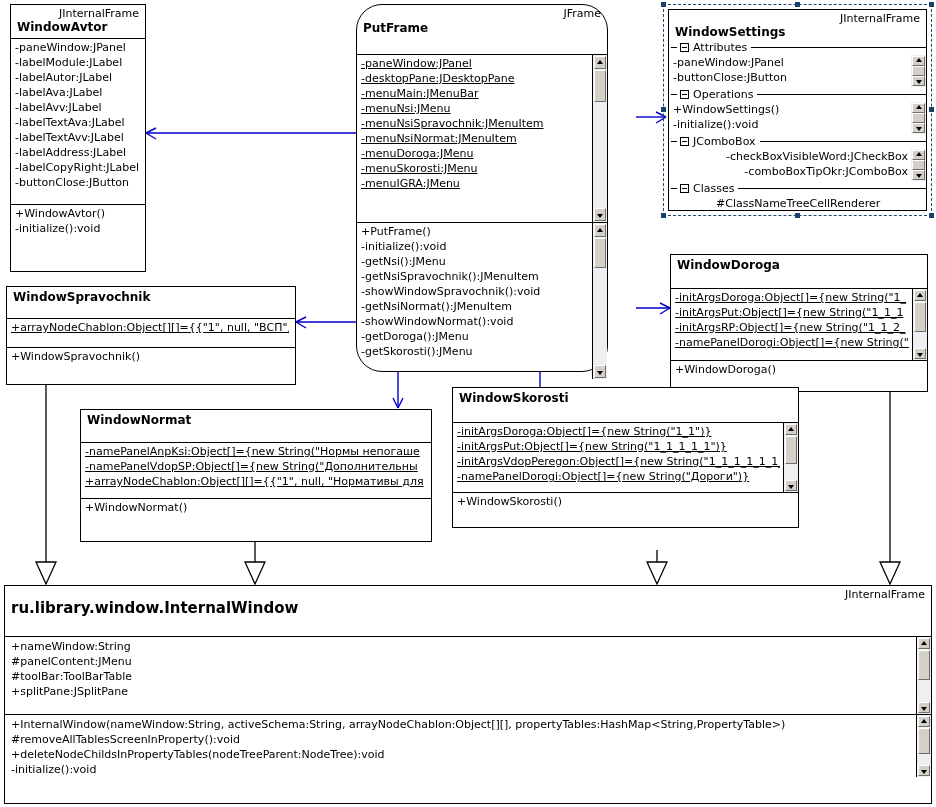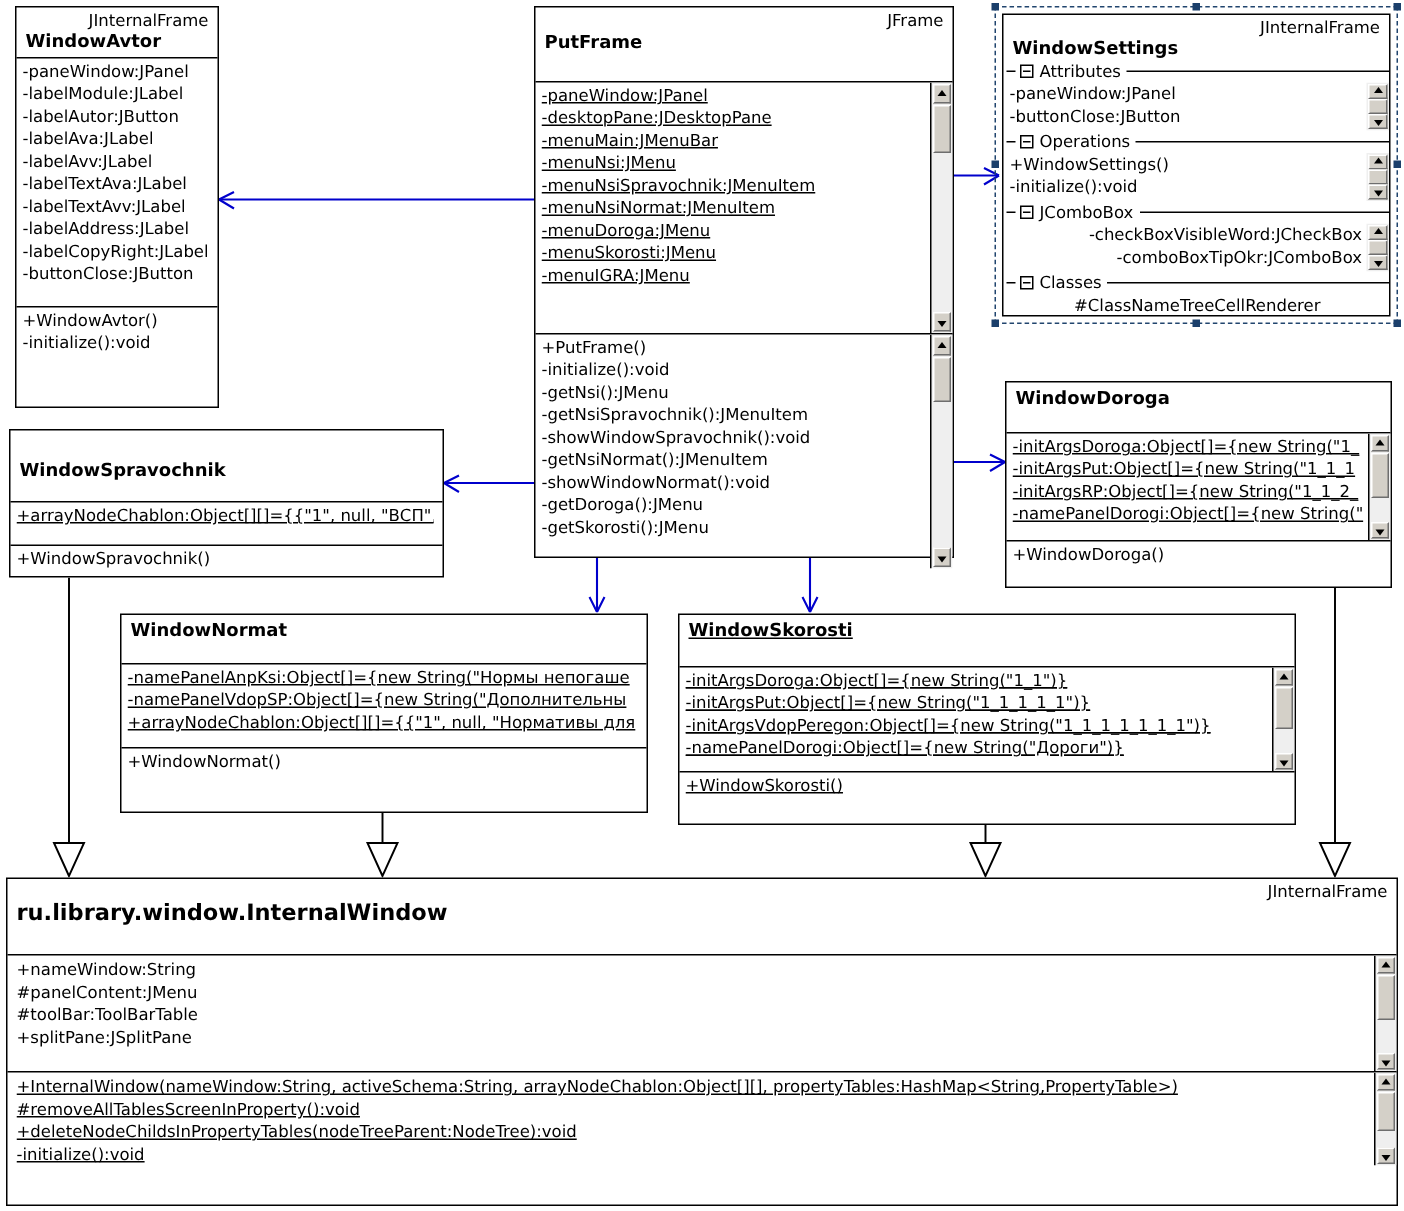"JFrame" div.uml { border-radius: none -> 26px; width: 280px -> 252px }
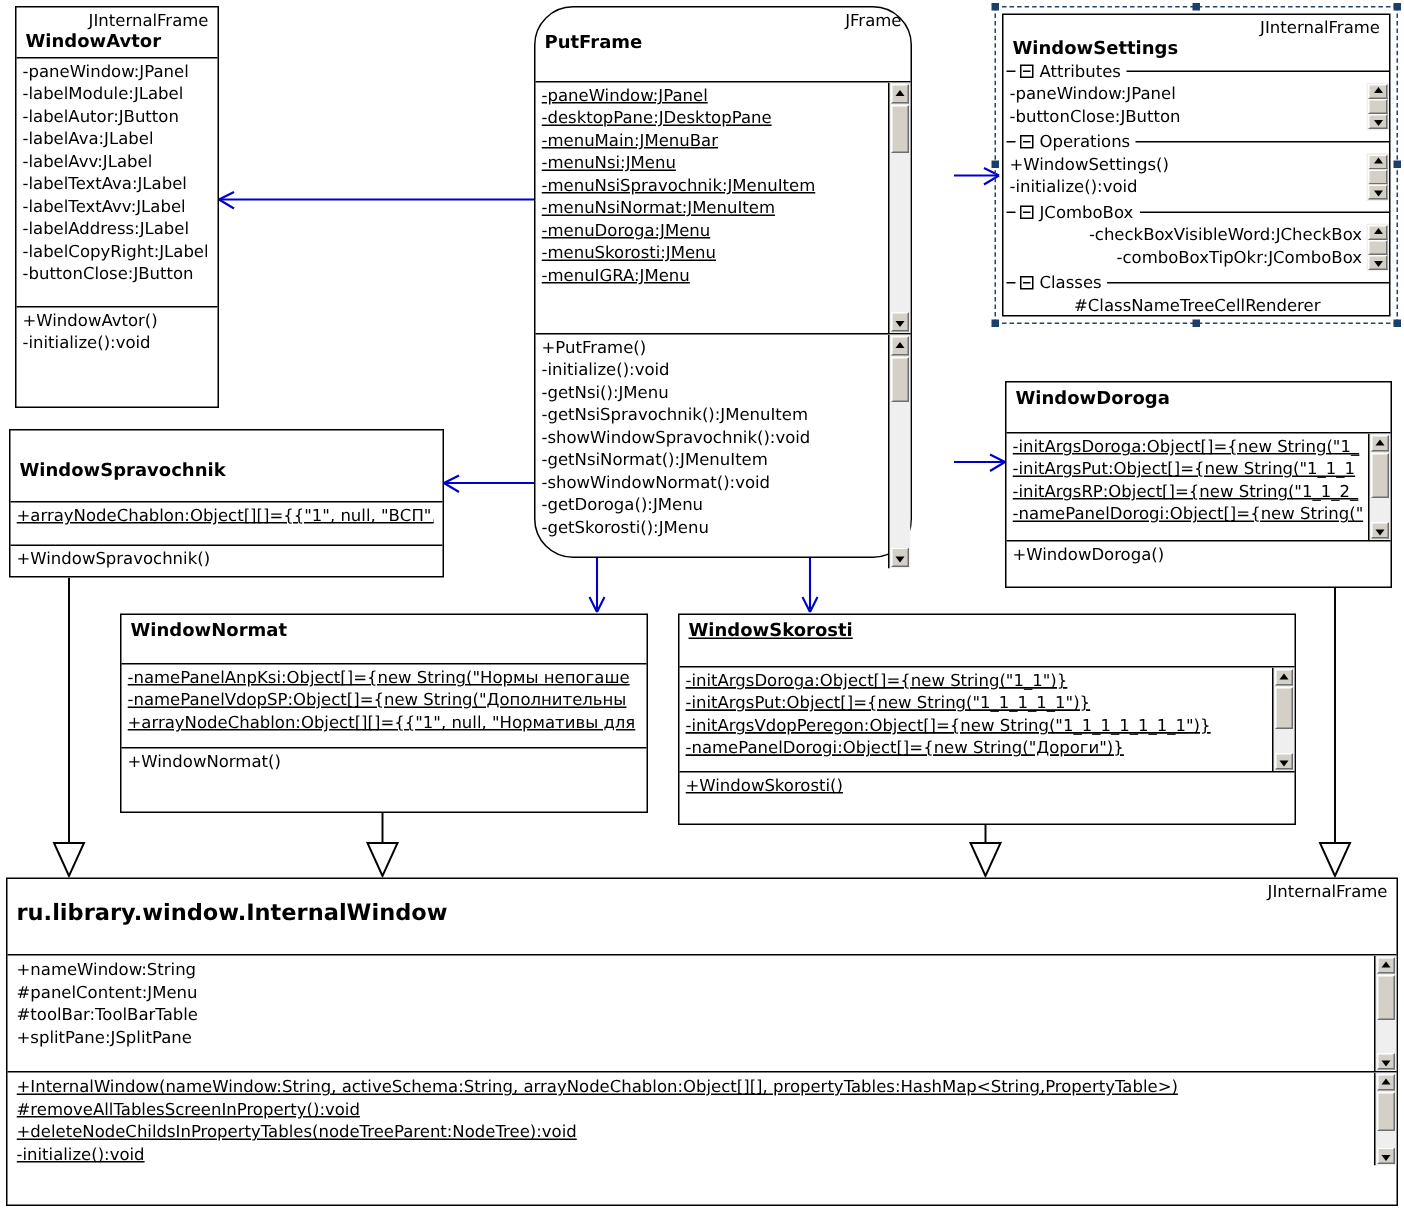"-labelAutor:JButton" div.row { text: -labelAutor:JButton -> -labelAutor:JLabel }
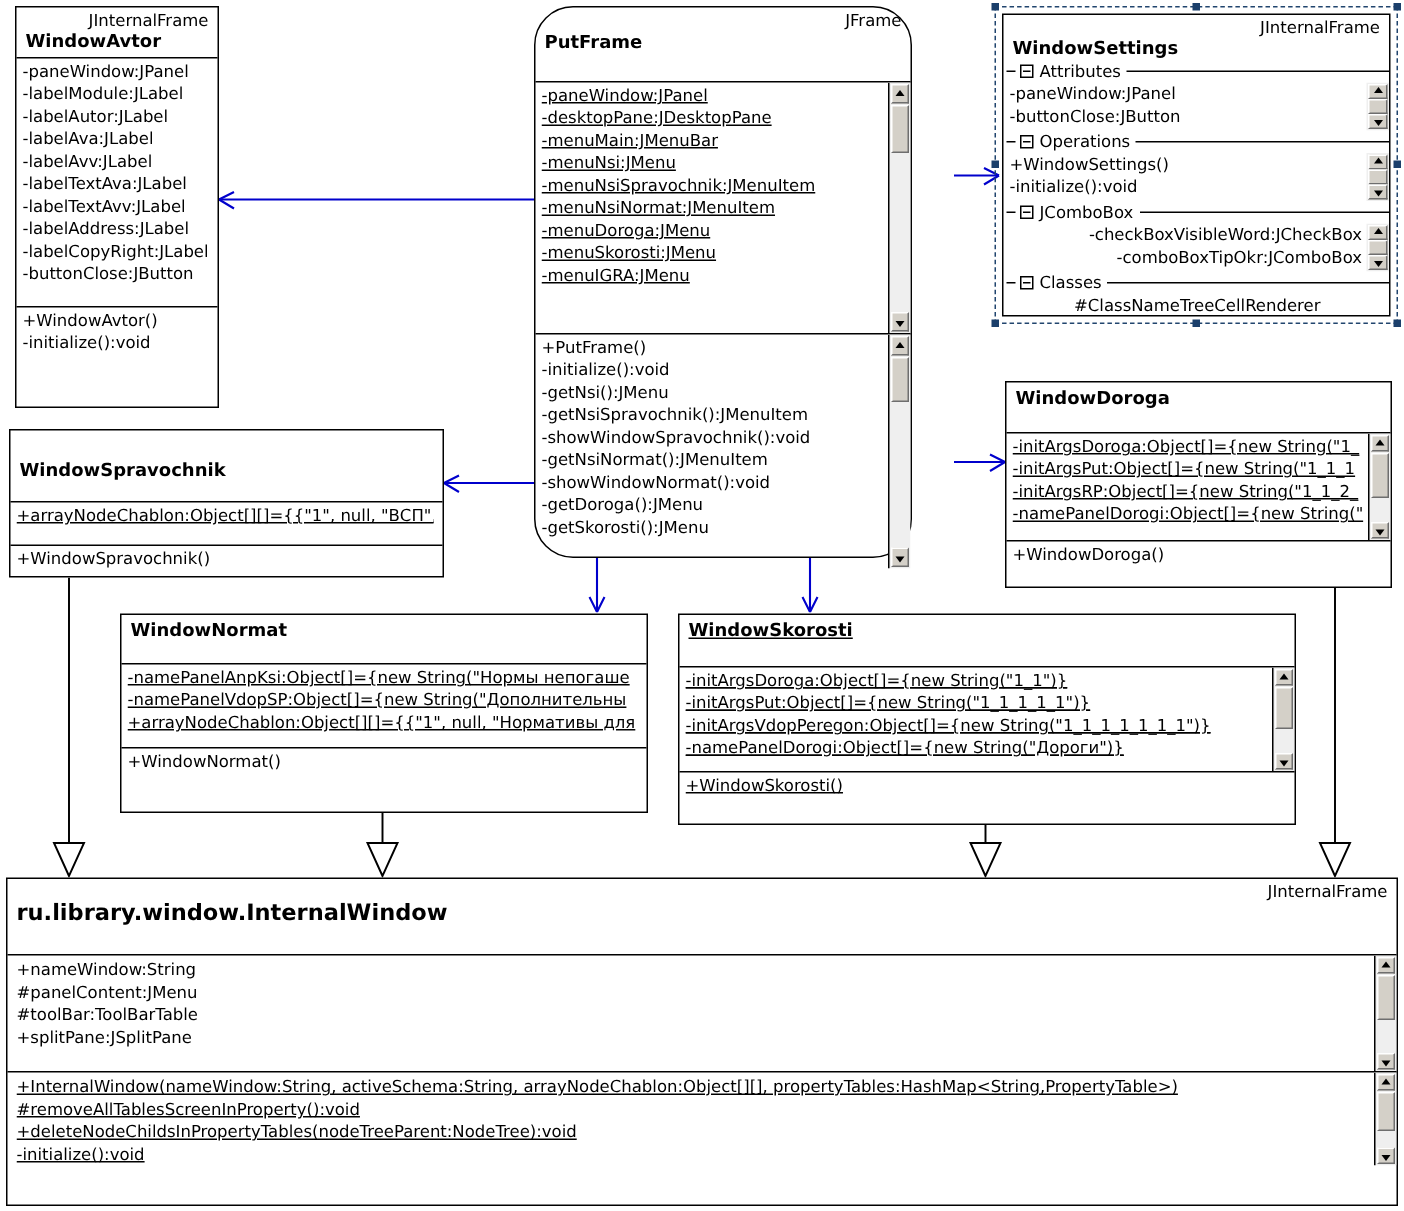"WindowSpravochnik" div.hdr { margin-top: 16px -> none }
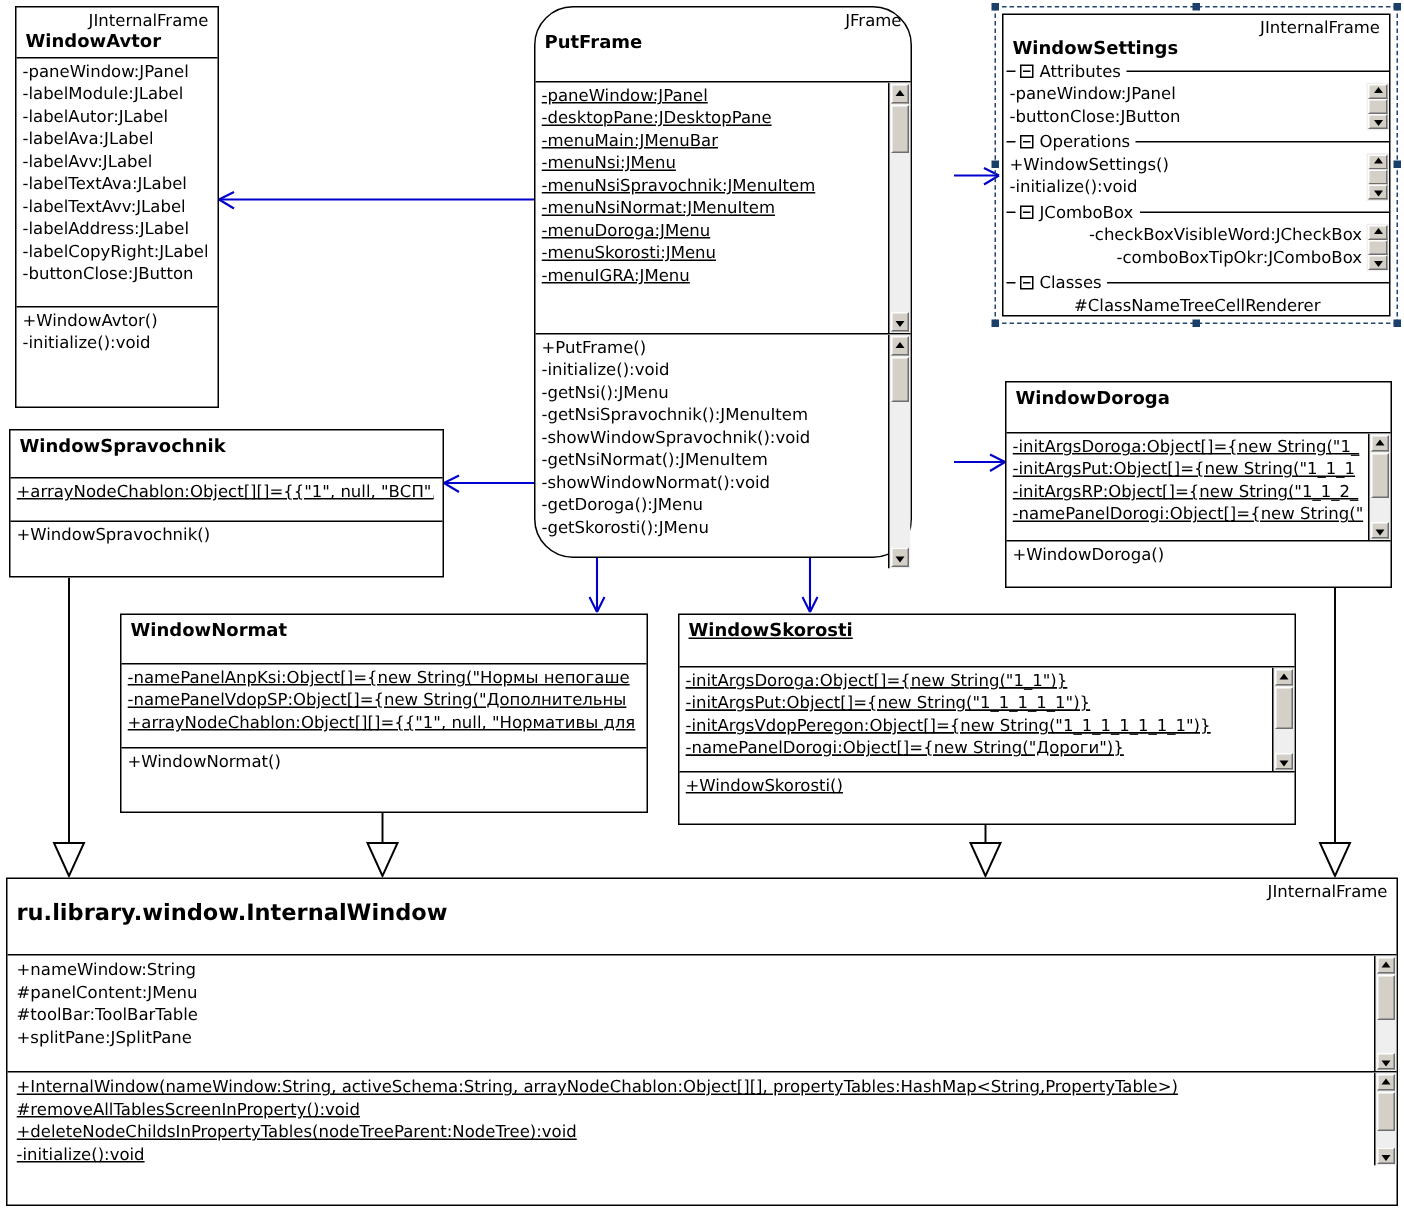"WindowSkorosti" div.uml { text-decoration: underline -> none; top: 409px -> 387px; width: 412px -> 347px }
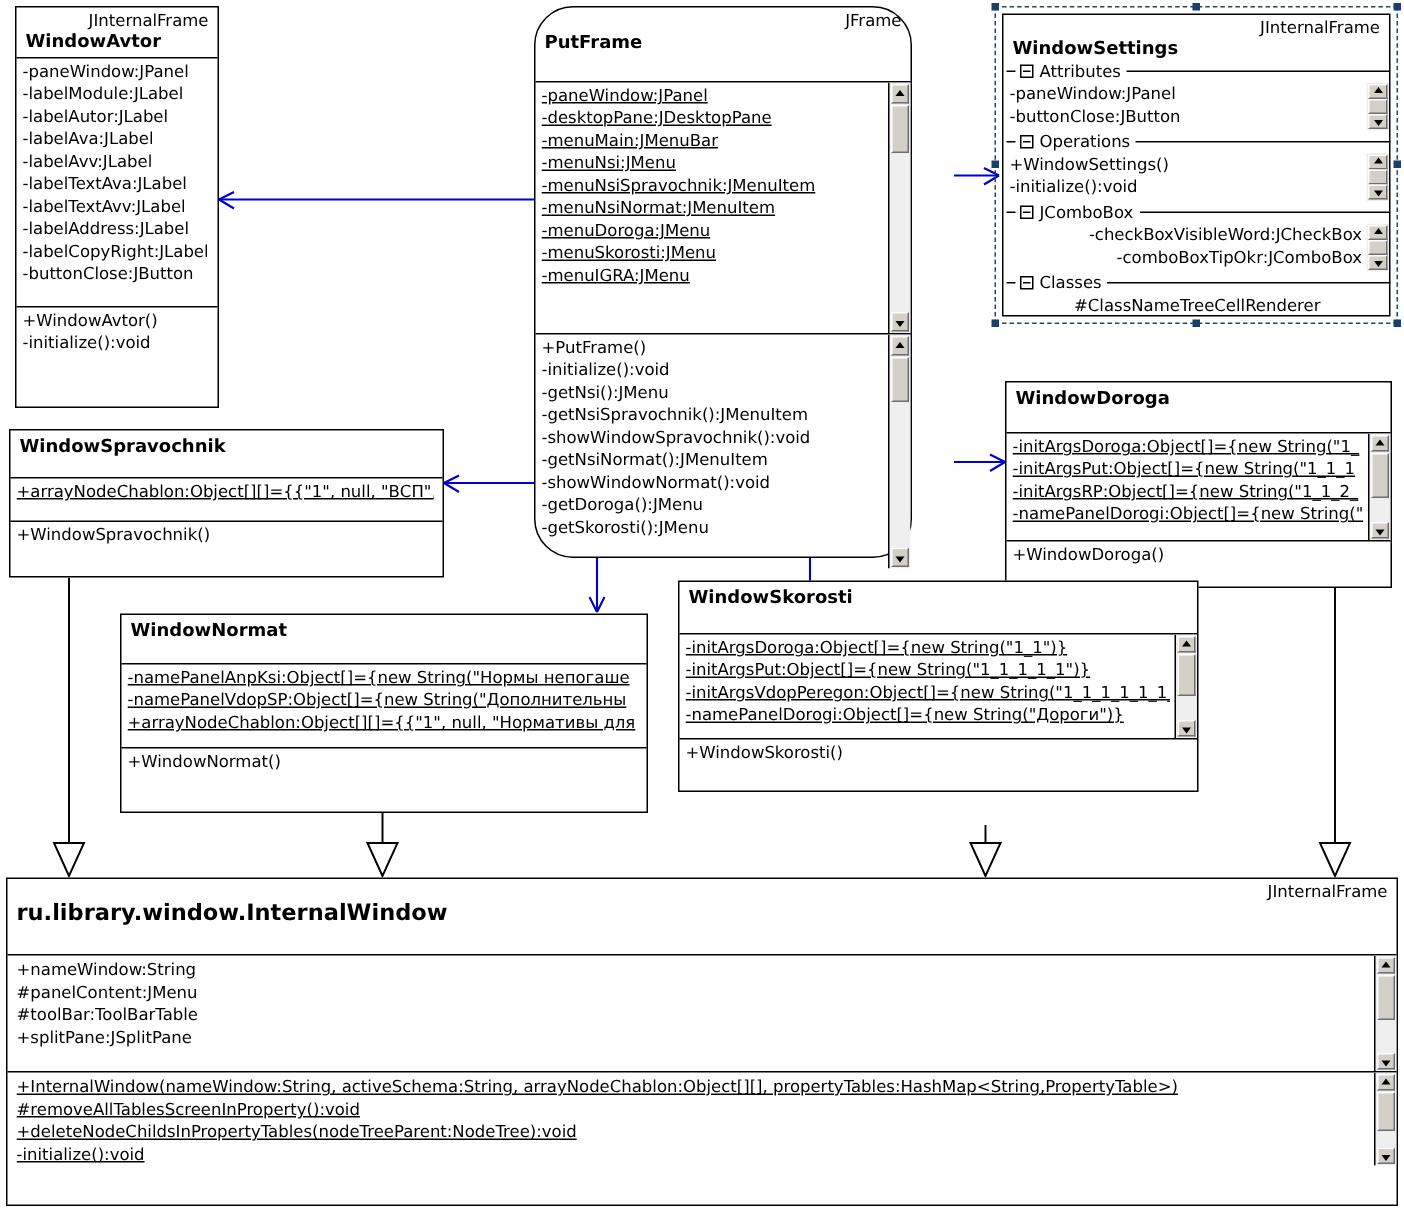"+InternalWindow(nameWindow:String," div.rows { text-decoration: underline -> none }
